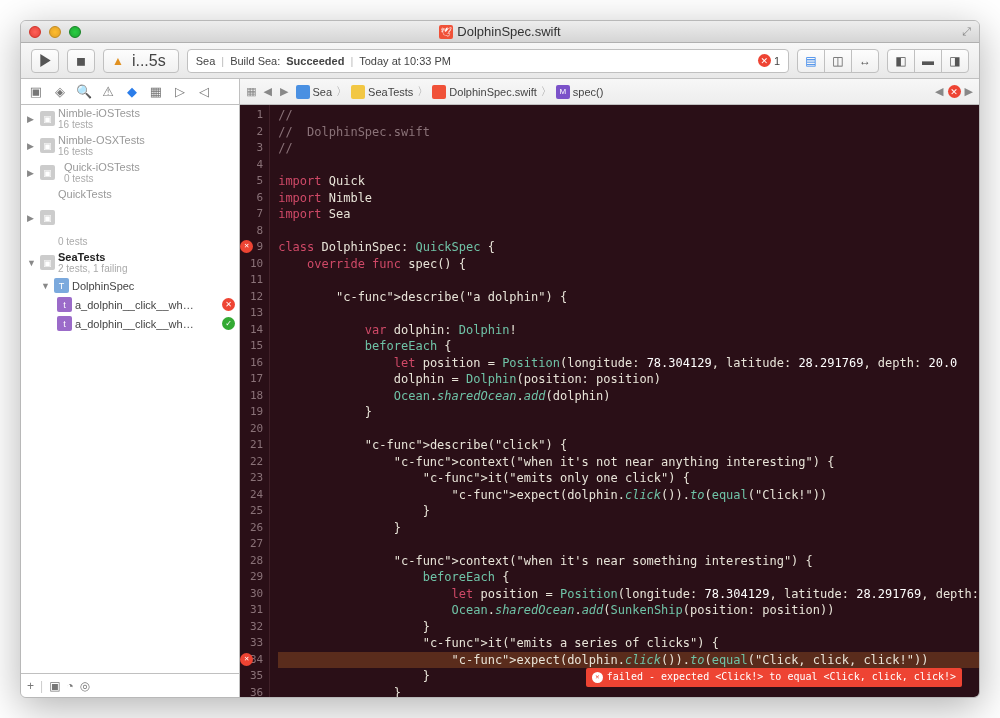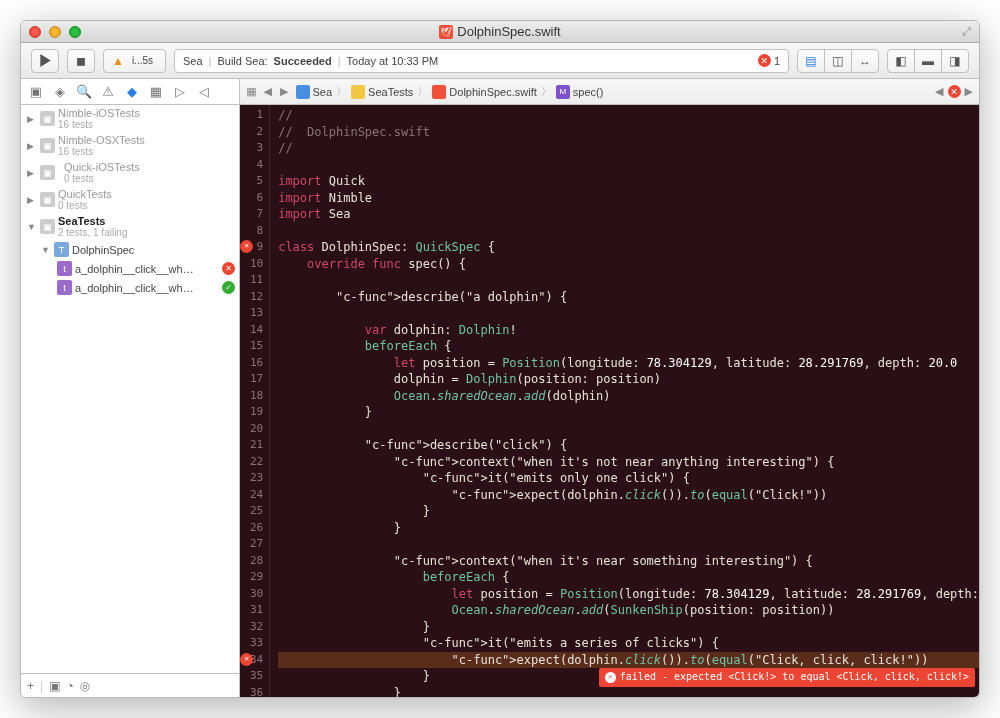"i...5s" .scheme-drop { font-size: 10px -> 16px }
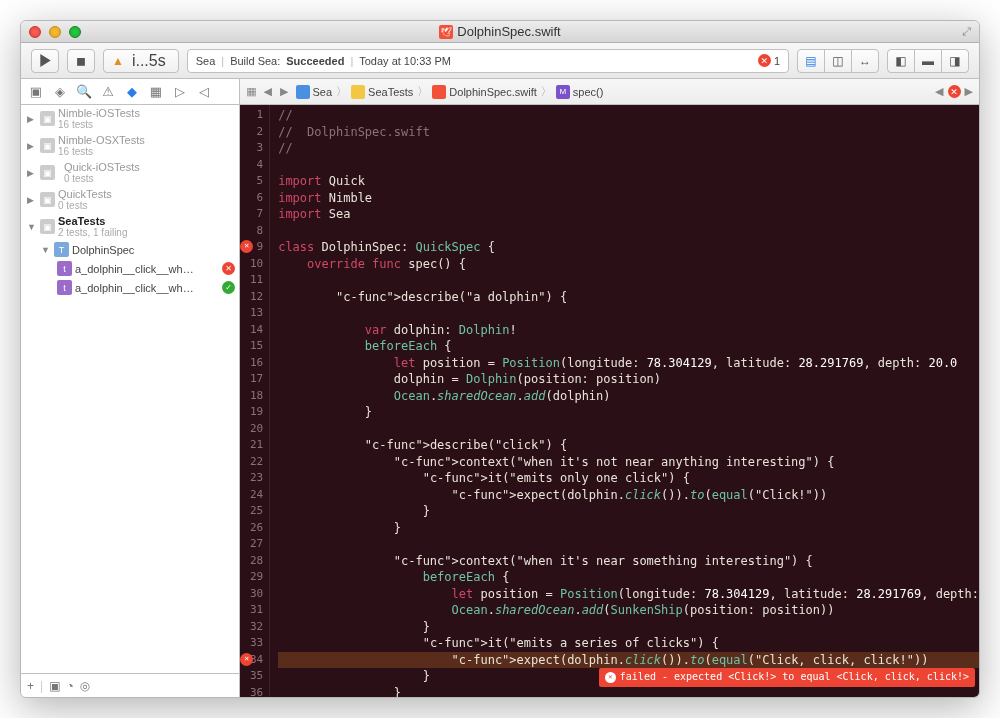"QuickTests" span { gap: none -> 36px }
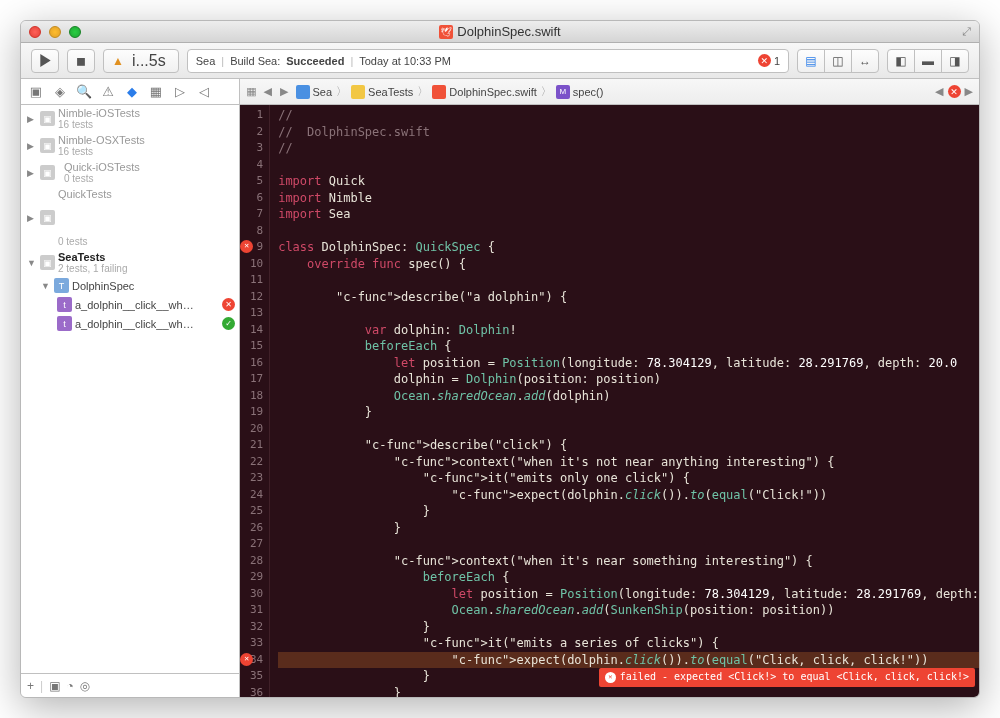"failed - expected <Click!> to" .err-inline { right: 4px -> 17px }
